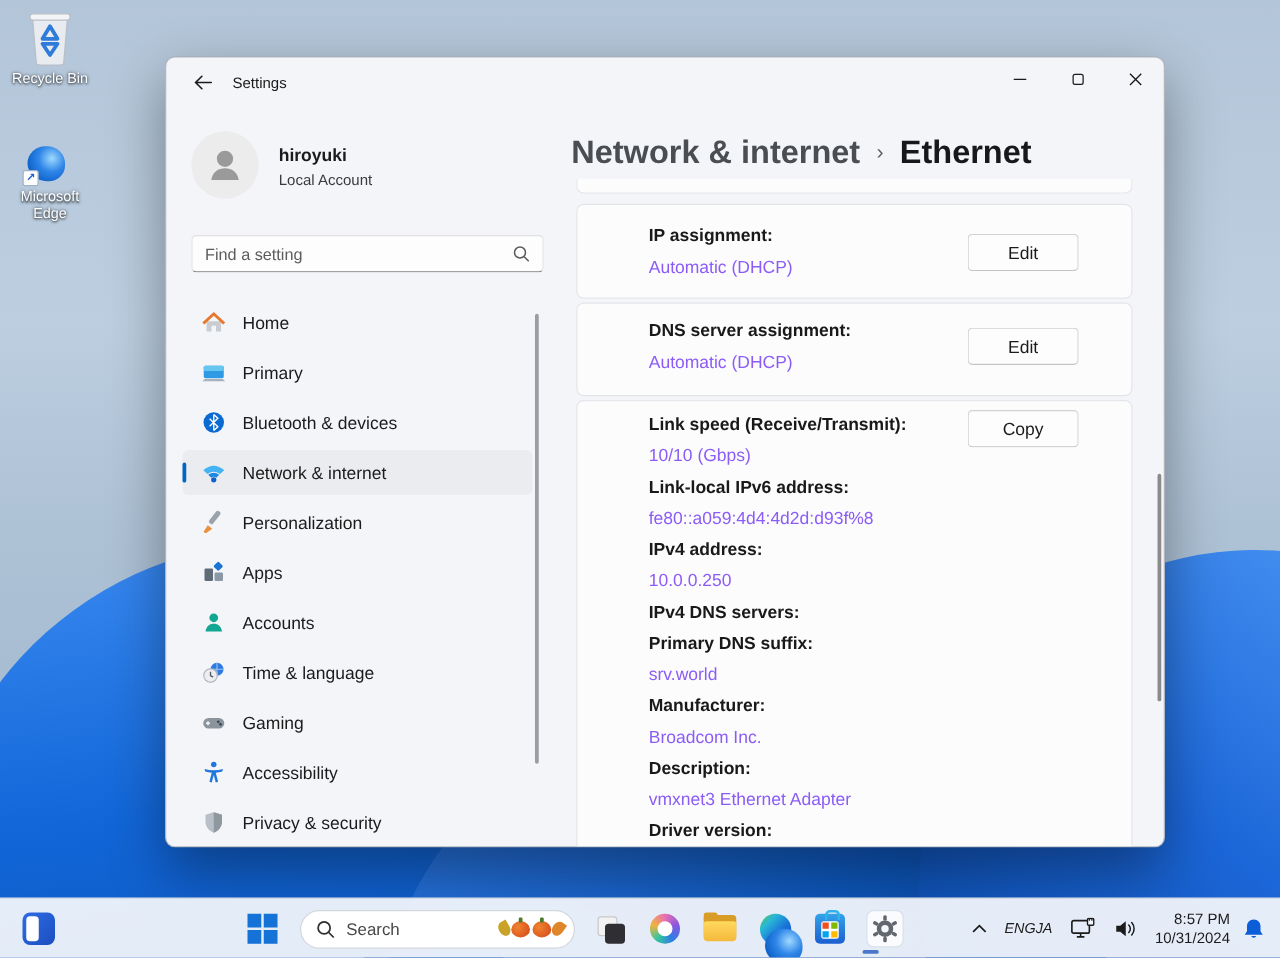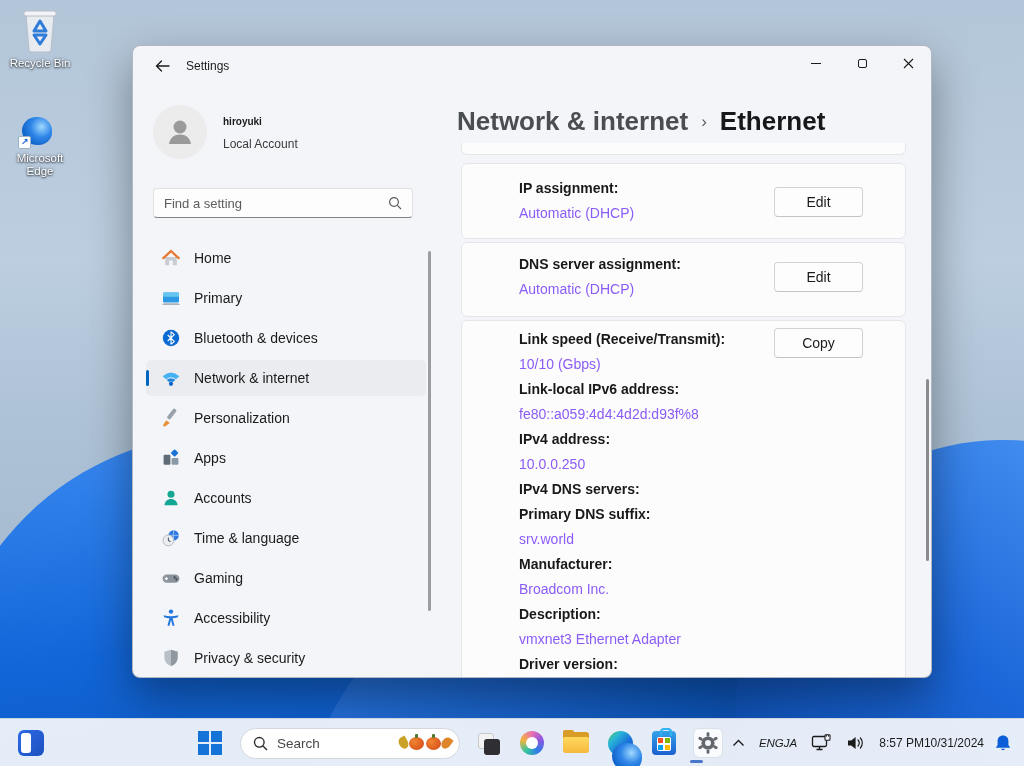"hiroyuki" .user-name { font-size: 10px -> 14px }
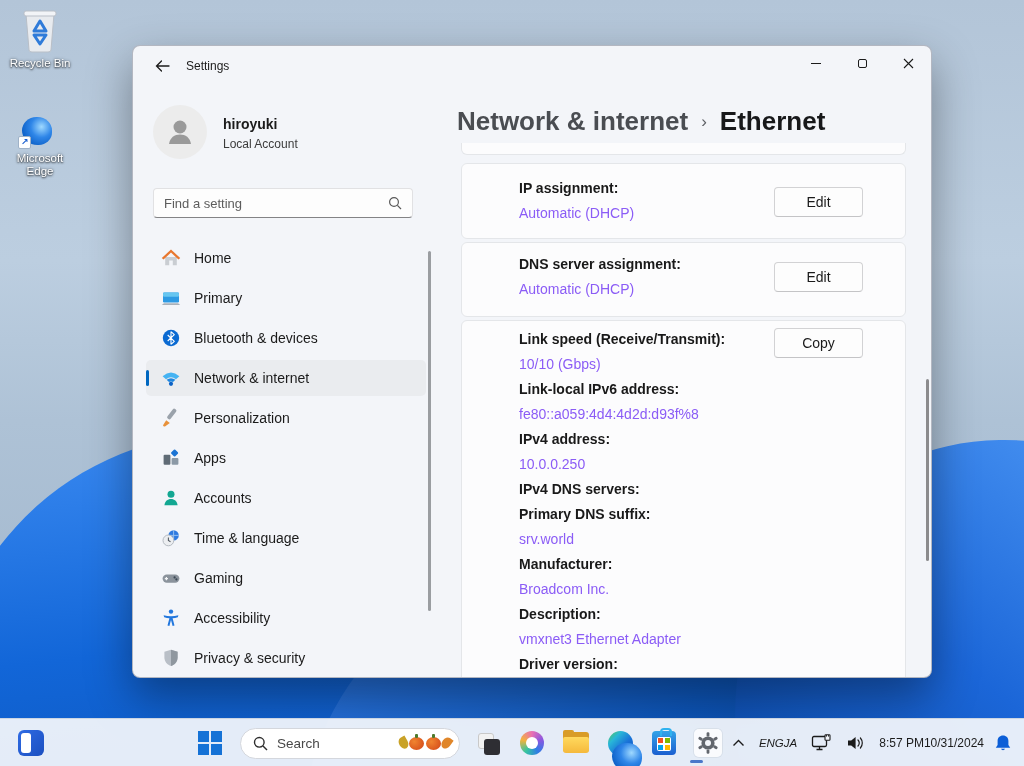"Find a setting" .find-box { width: 260px -> 282px }
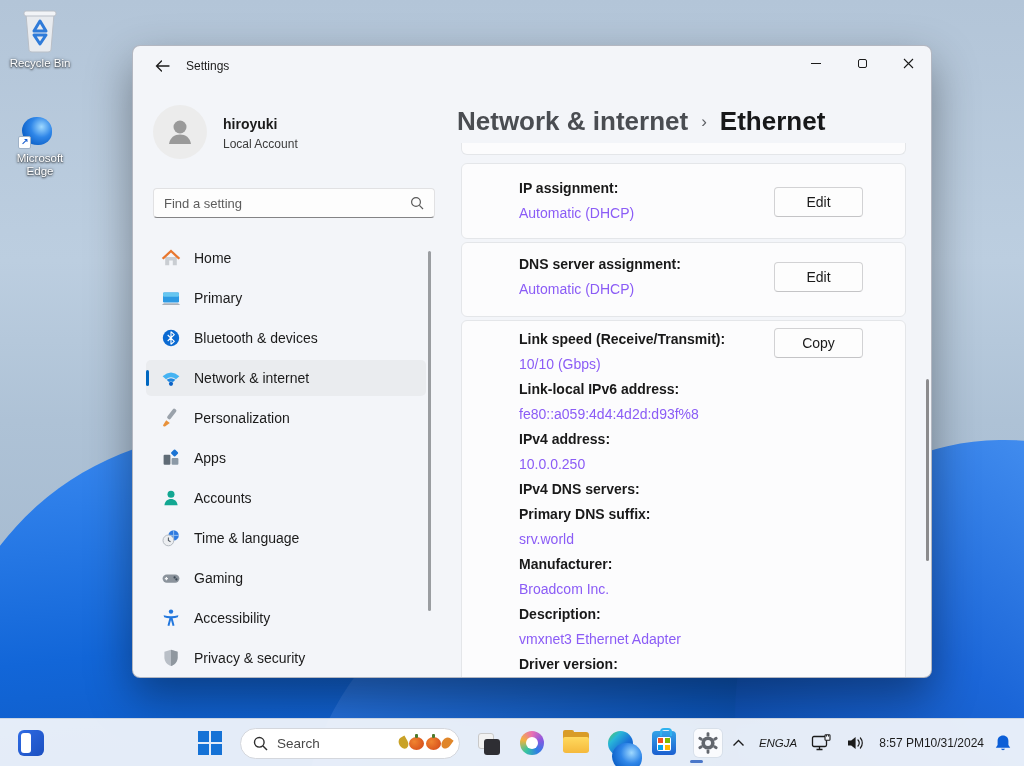"8:57 PM" .clock { flex-direction: row -> column }
